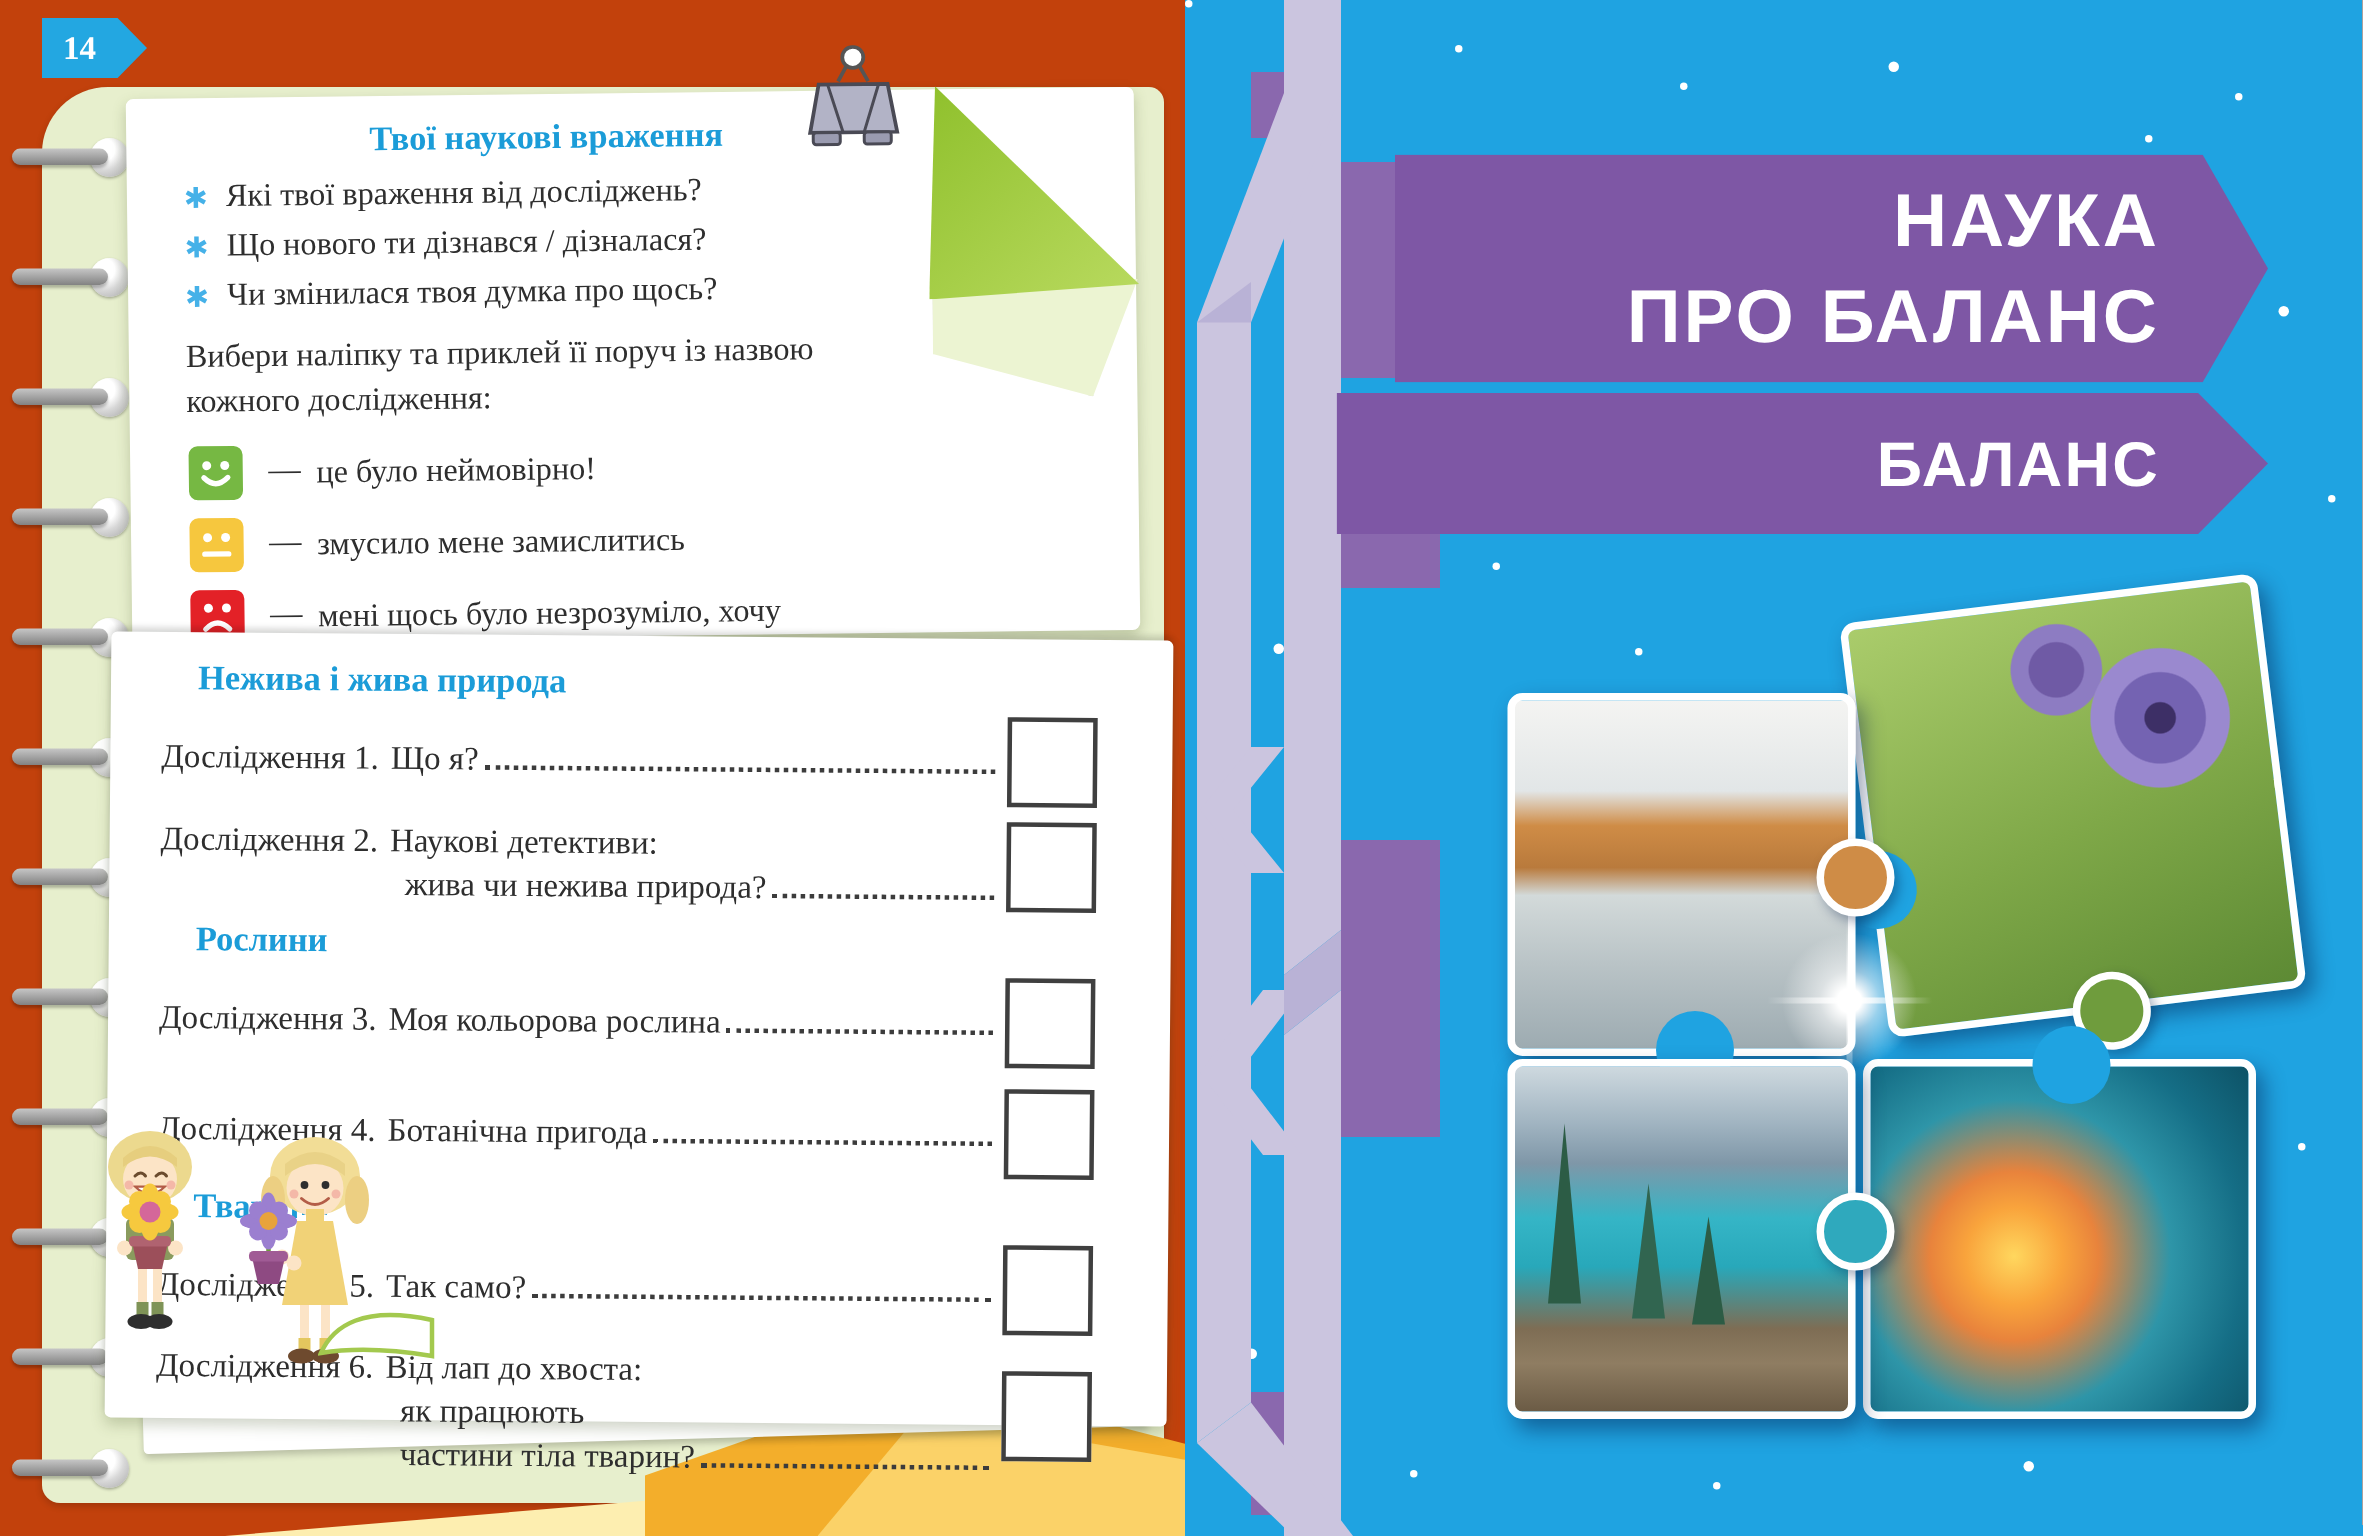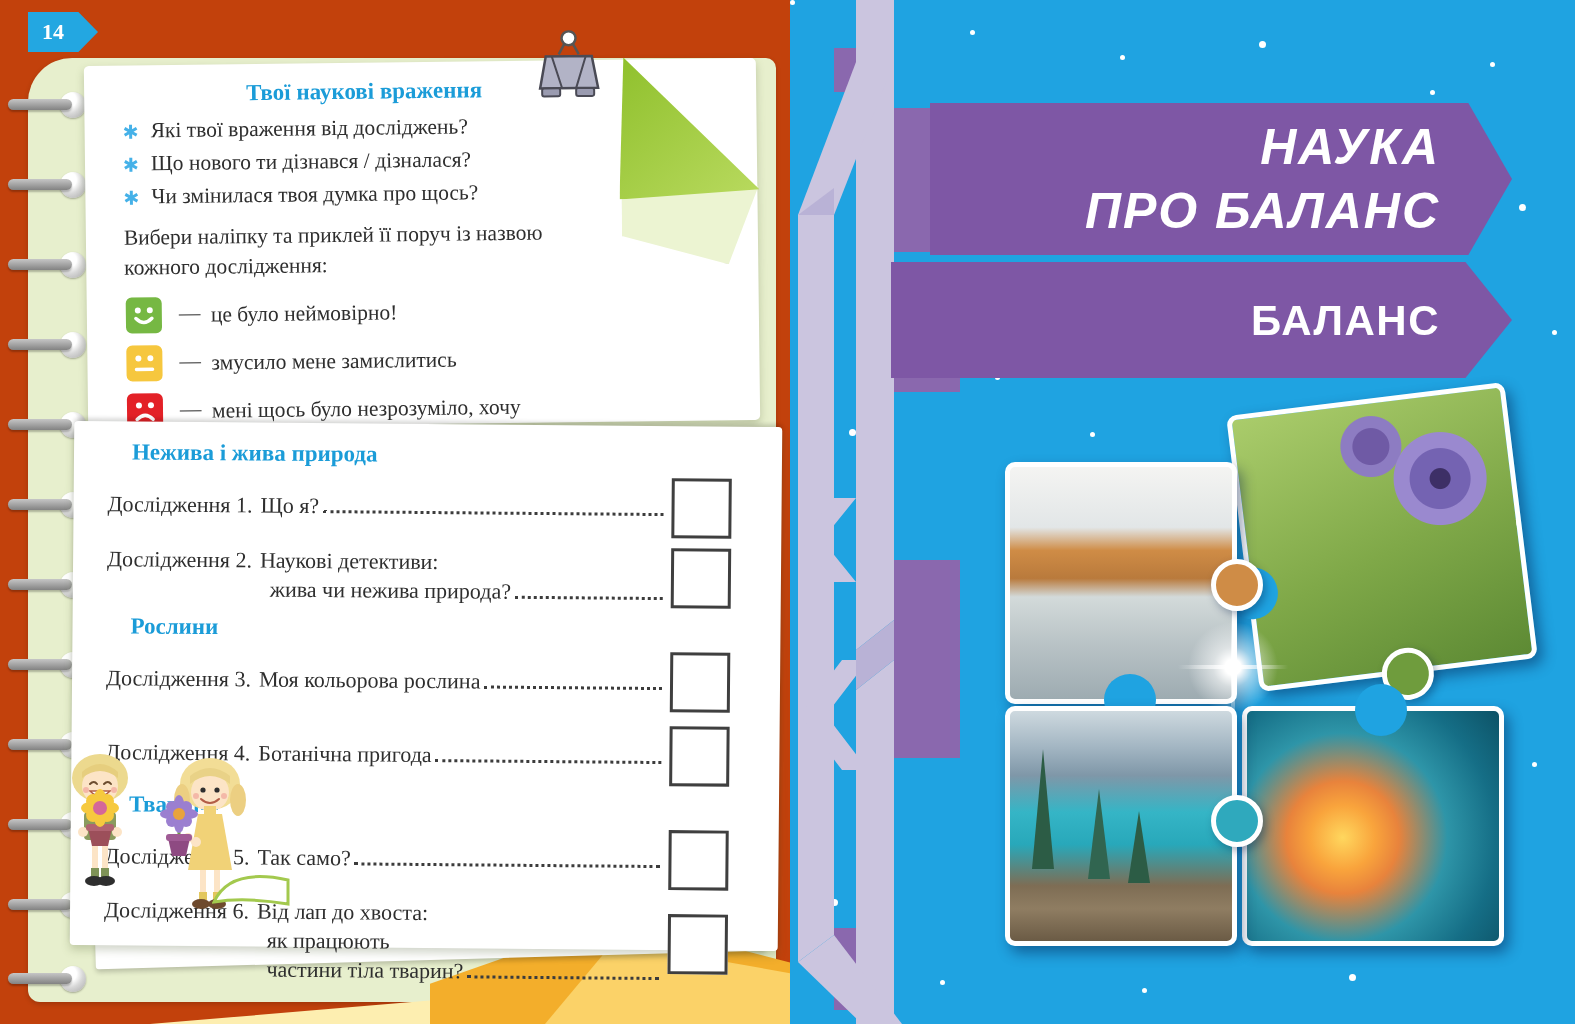"НАУКА" .banner1 { font-style: italic -> none }
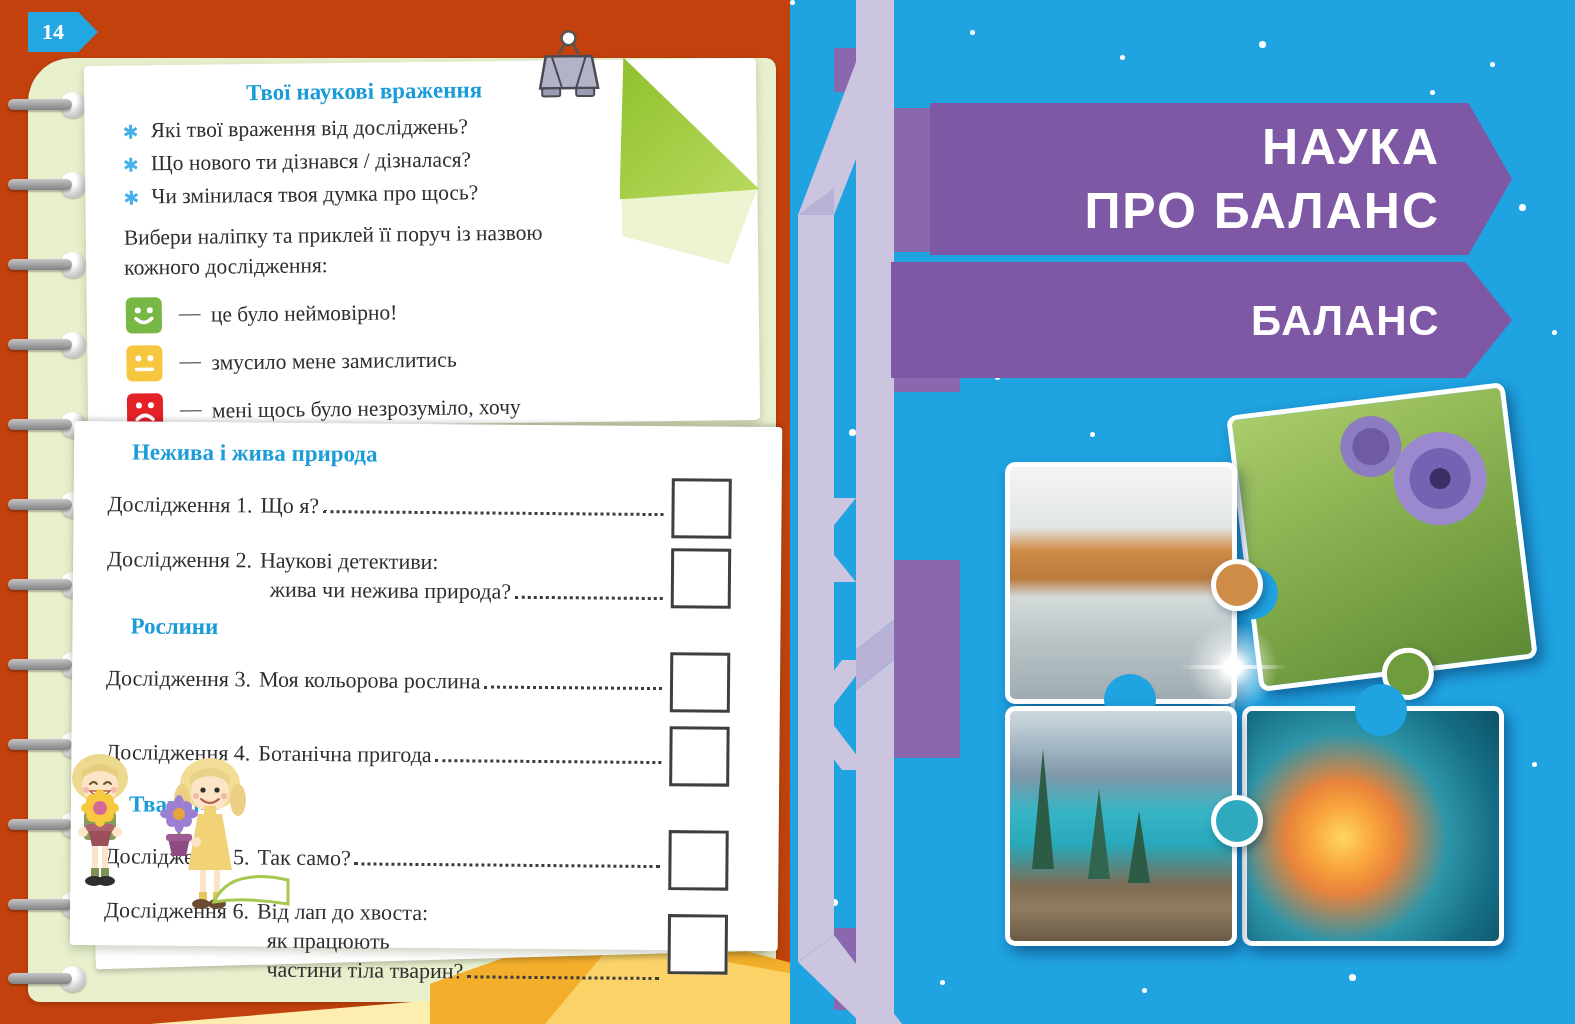"БАЛАНС" .banner2 { height: 116px -> 94px }
